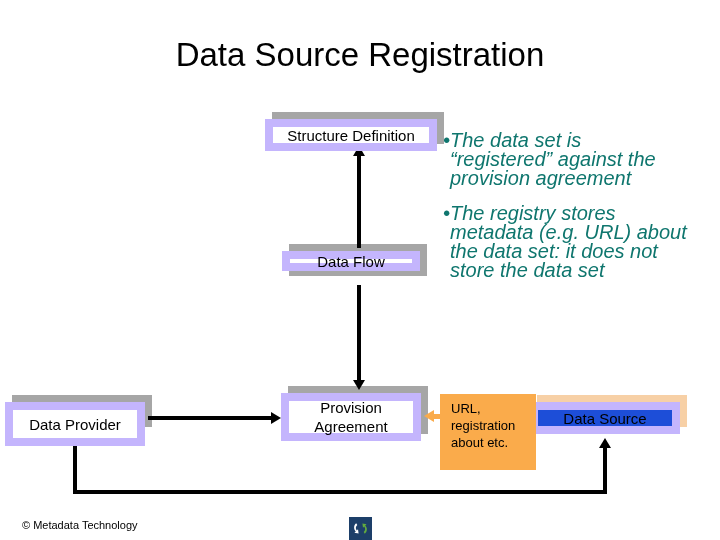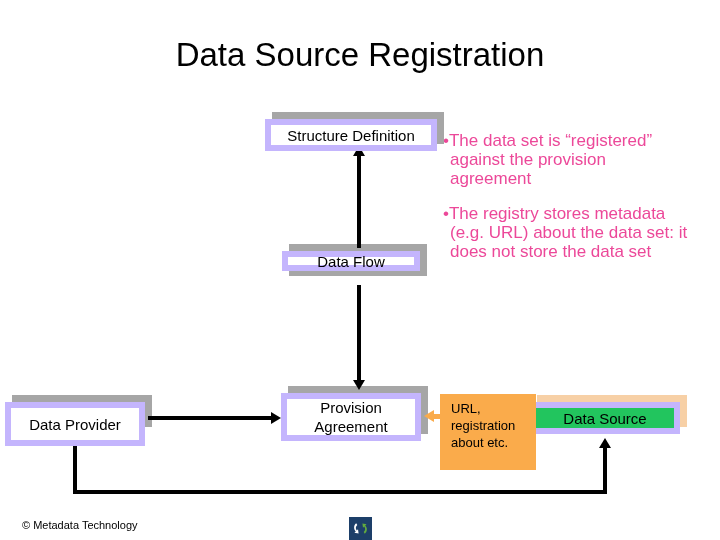"Structure Definition" .nodebox { border: 6px solid #c4b5fd -> 8px solid #c4b5fd }
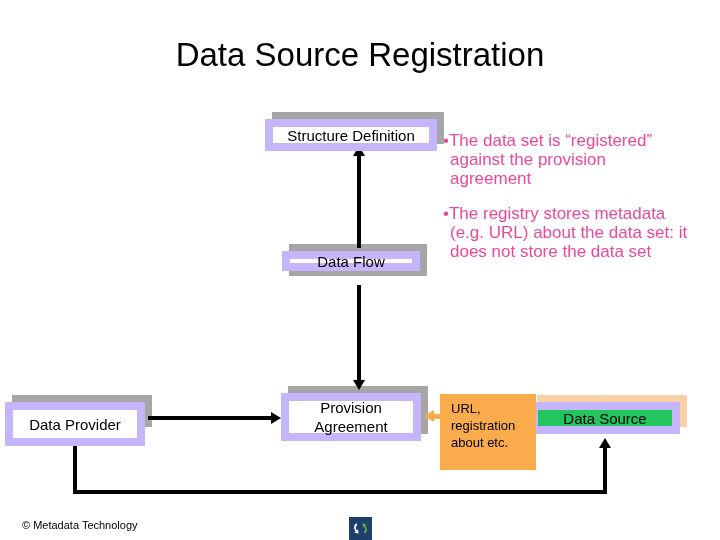"•The data set is “registered”" #bullets { color: #ec4899 -> #0f766e; font-size: 17px -> 20px; font-style: none -> italic }
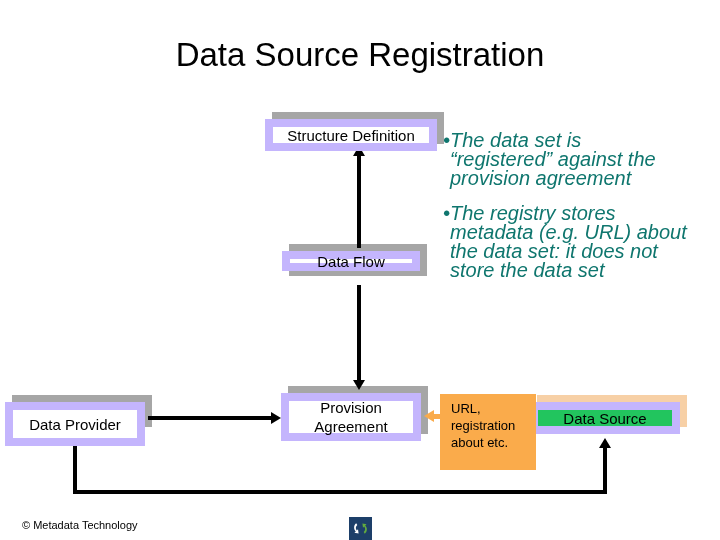"Data Source" #box-data-source { background: #22c55e -> #1d4ed8 }
